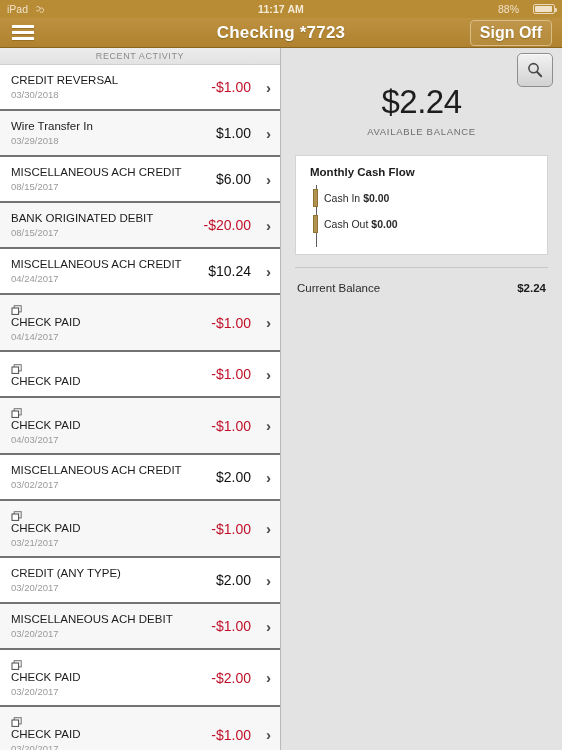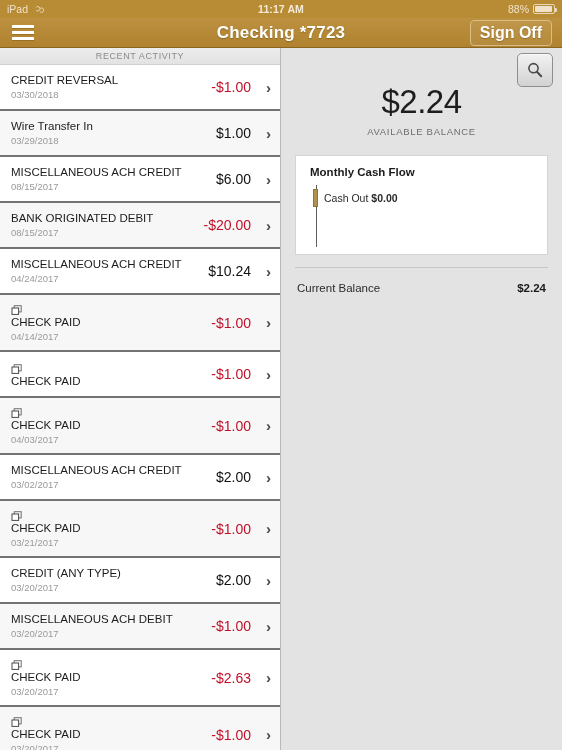"88%" .sb-right { gap: 4px -> 14px }
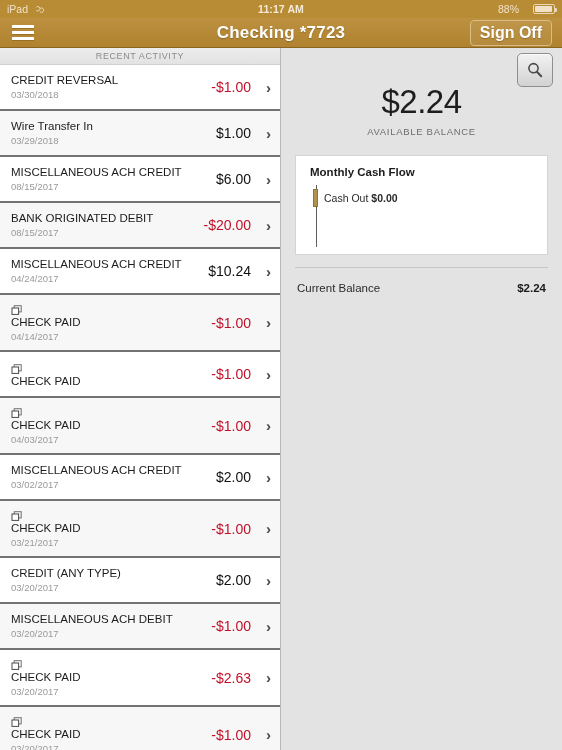"Cash In $0.00" div.cf-row { html: none -> <div> <div></div> <div> <span>Cash In</span><b>$0.00</b> </div> </div> }
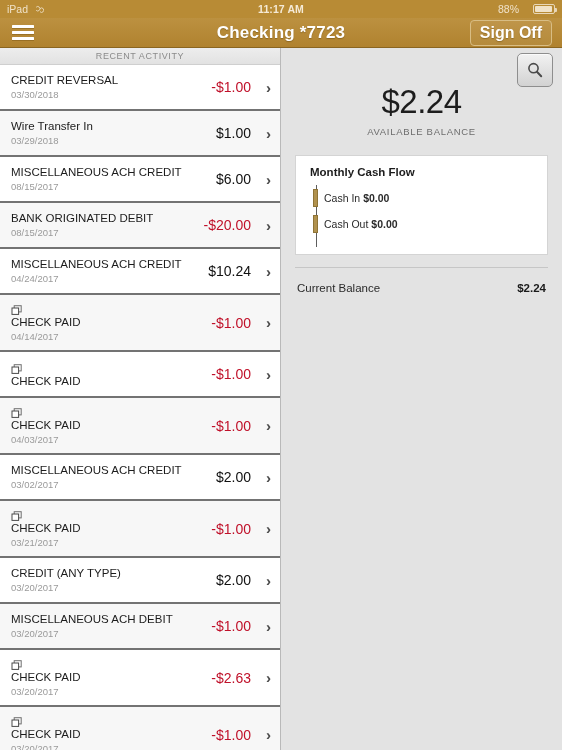"-$2.63" div.txn-amt { text: -$2.63 -> -$2.00 }
